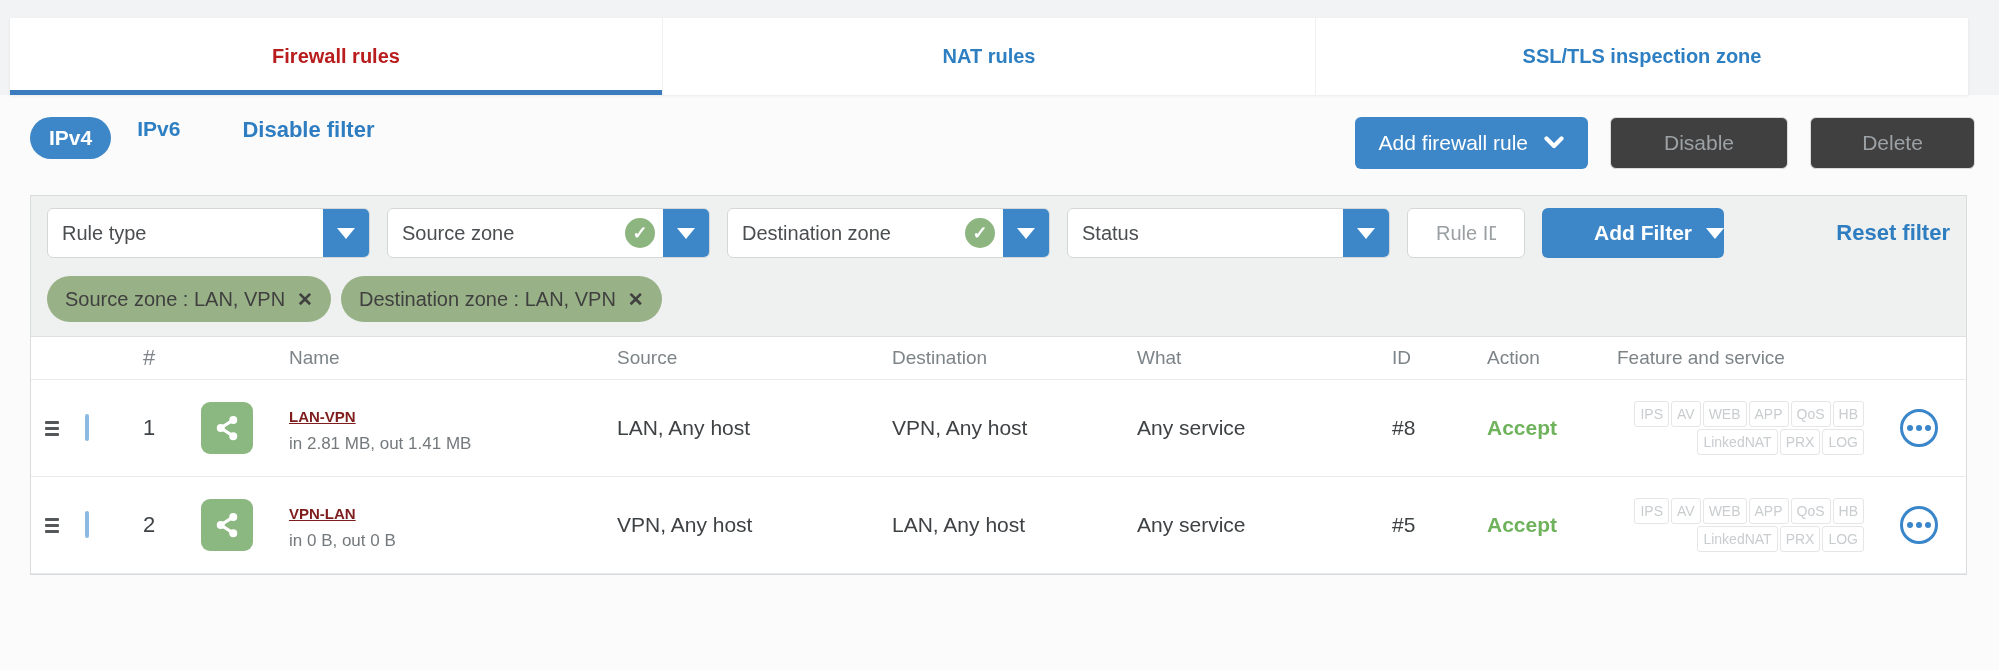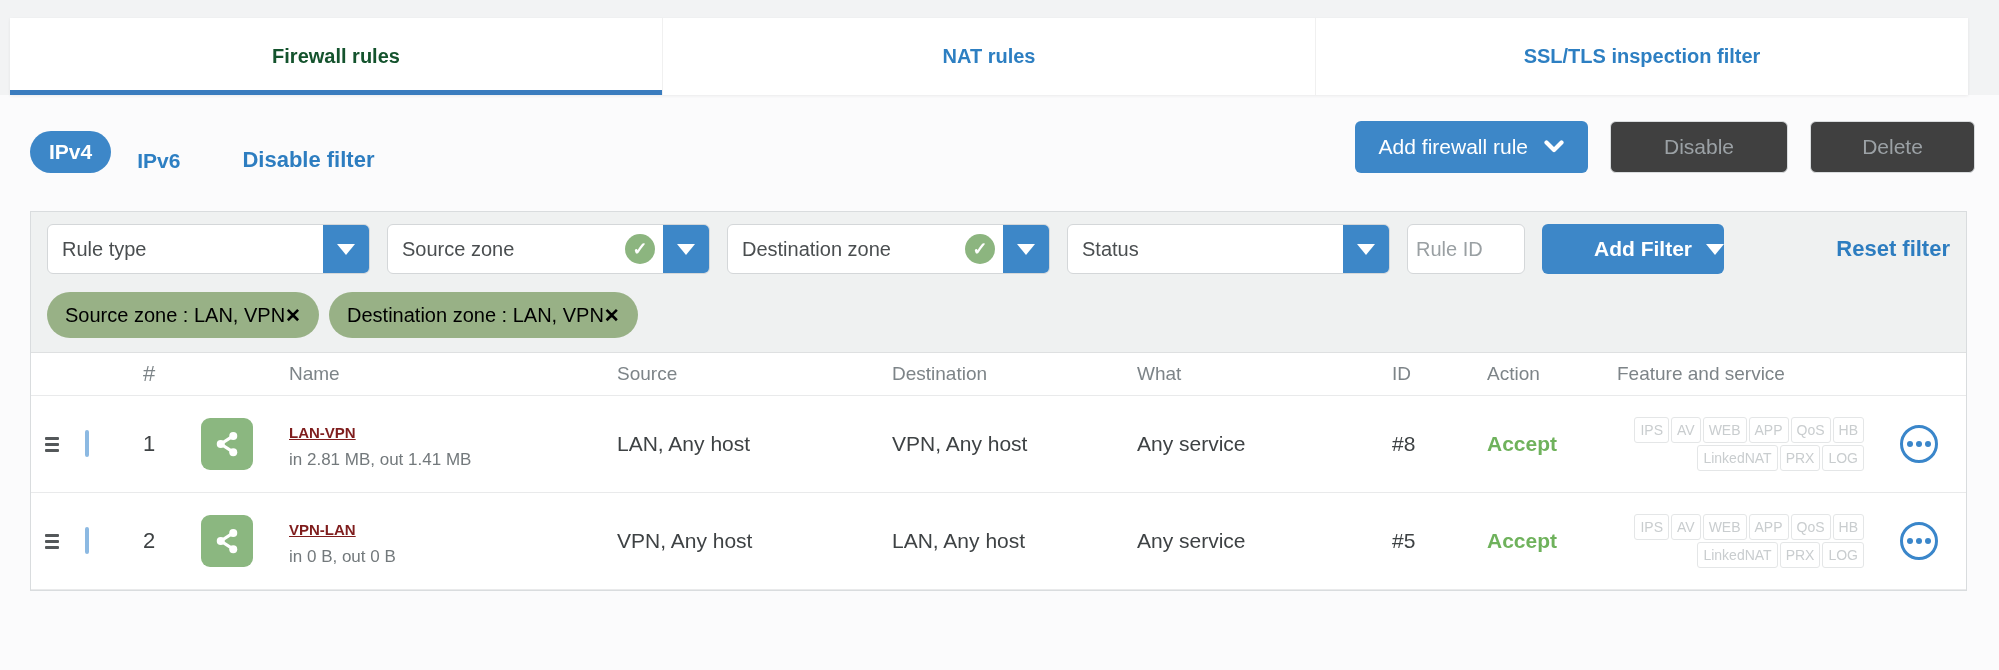"Firewall rules" .tab.active { color: #14532d -> #b91c1c }
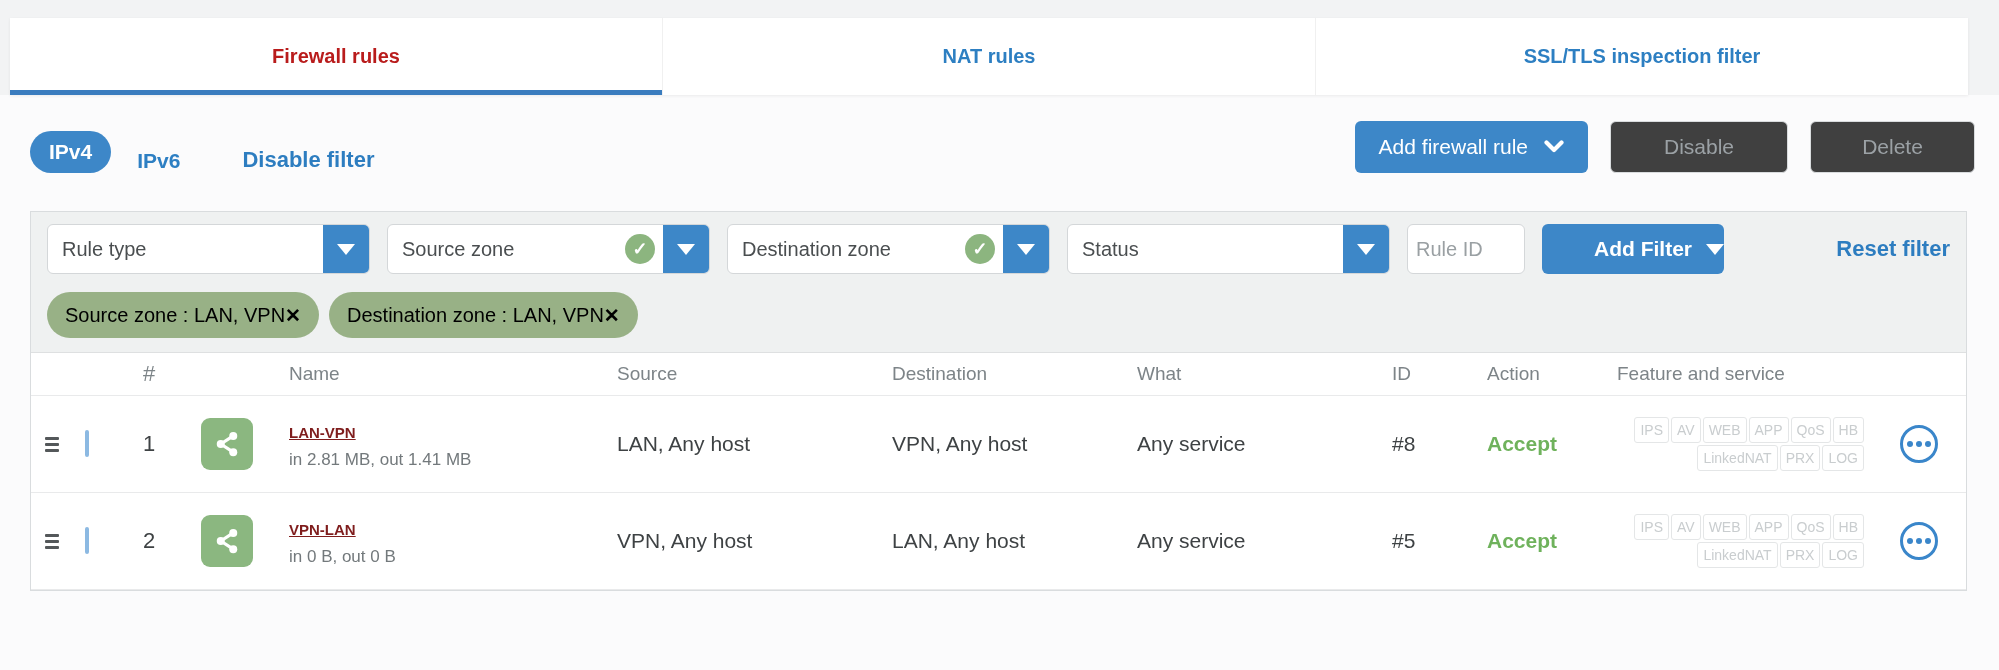"SSL/TLS inspection filter" div.tab { text: filter -> zone }
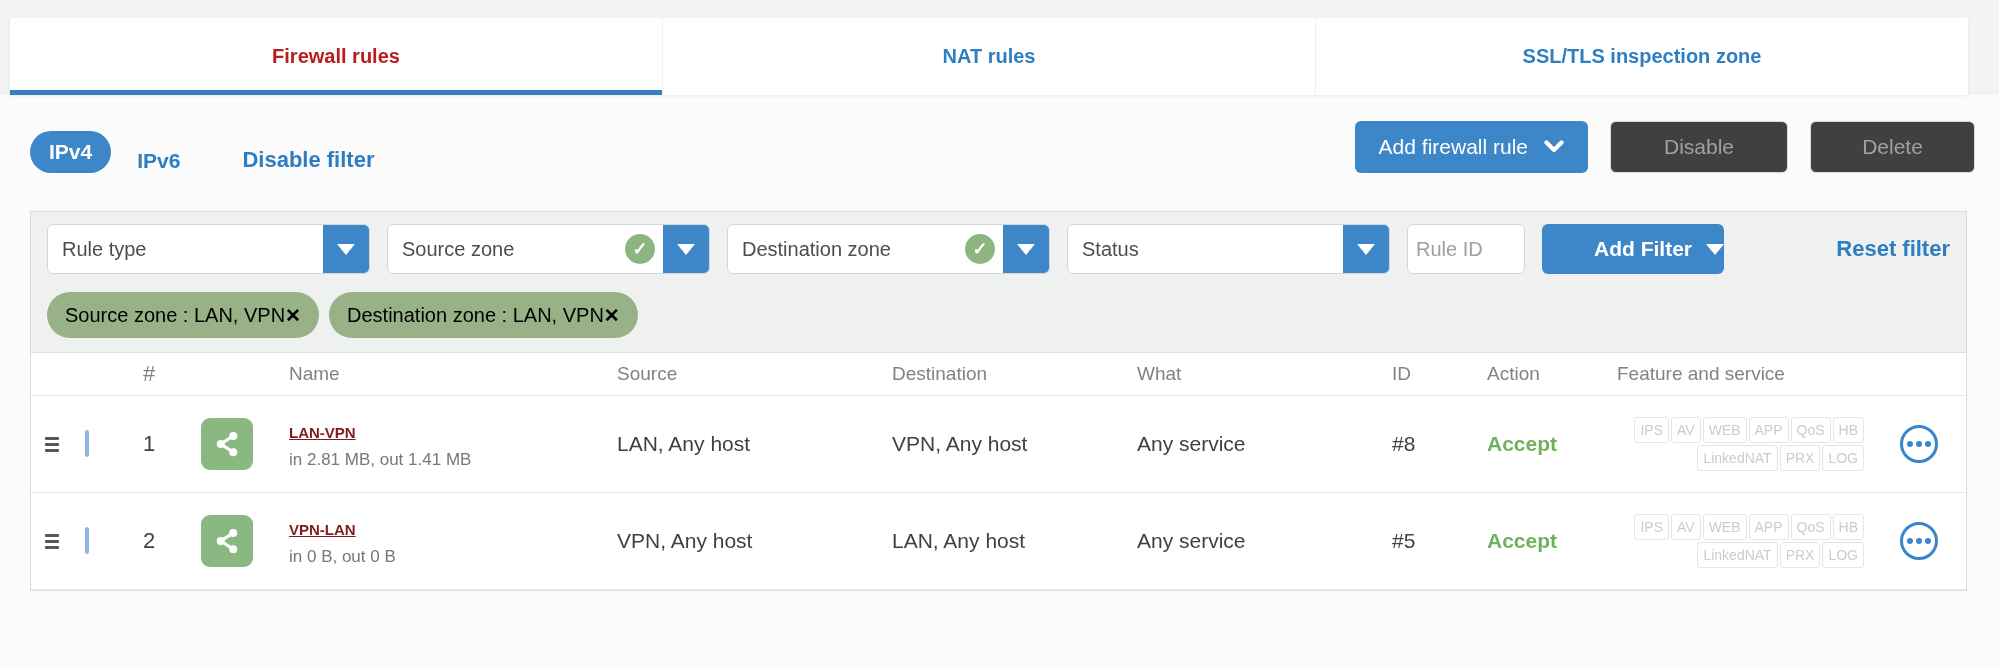"IPv4" .toolbar { align-items: flex-end -> flex-start }
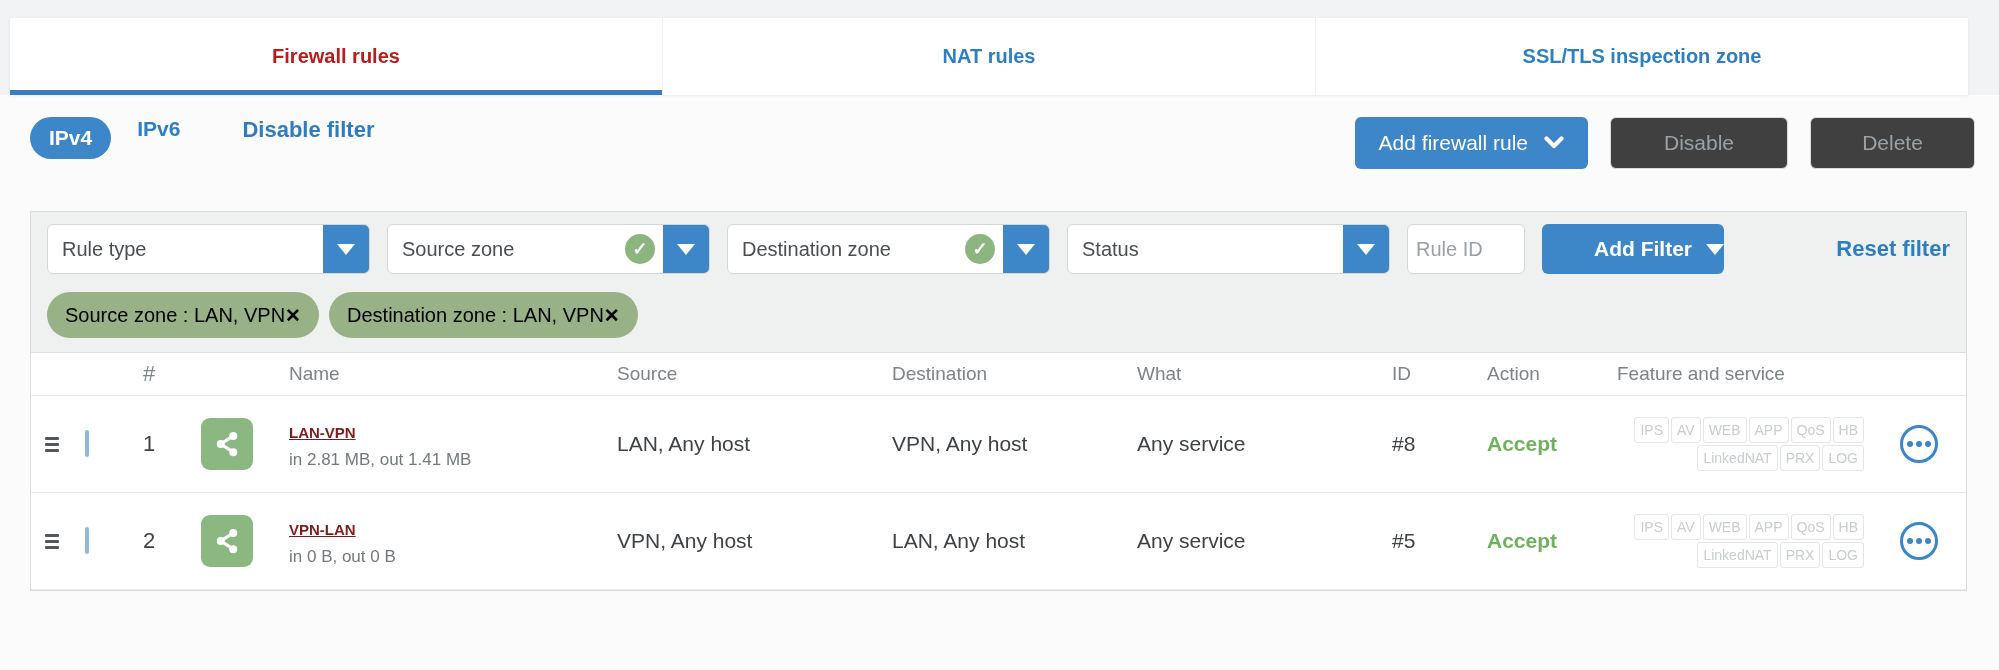"Rule type" .container { margin: 38px 32px 0 30px -> 22px 32px 0 30px }
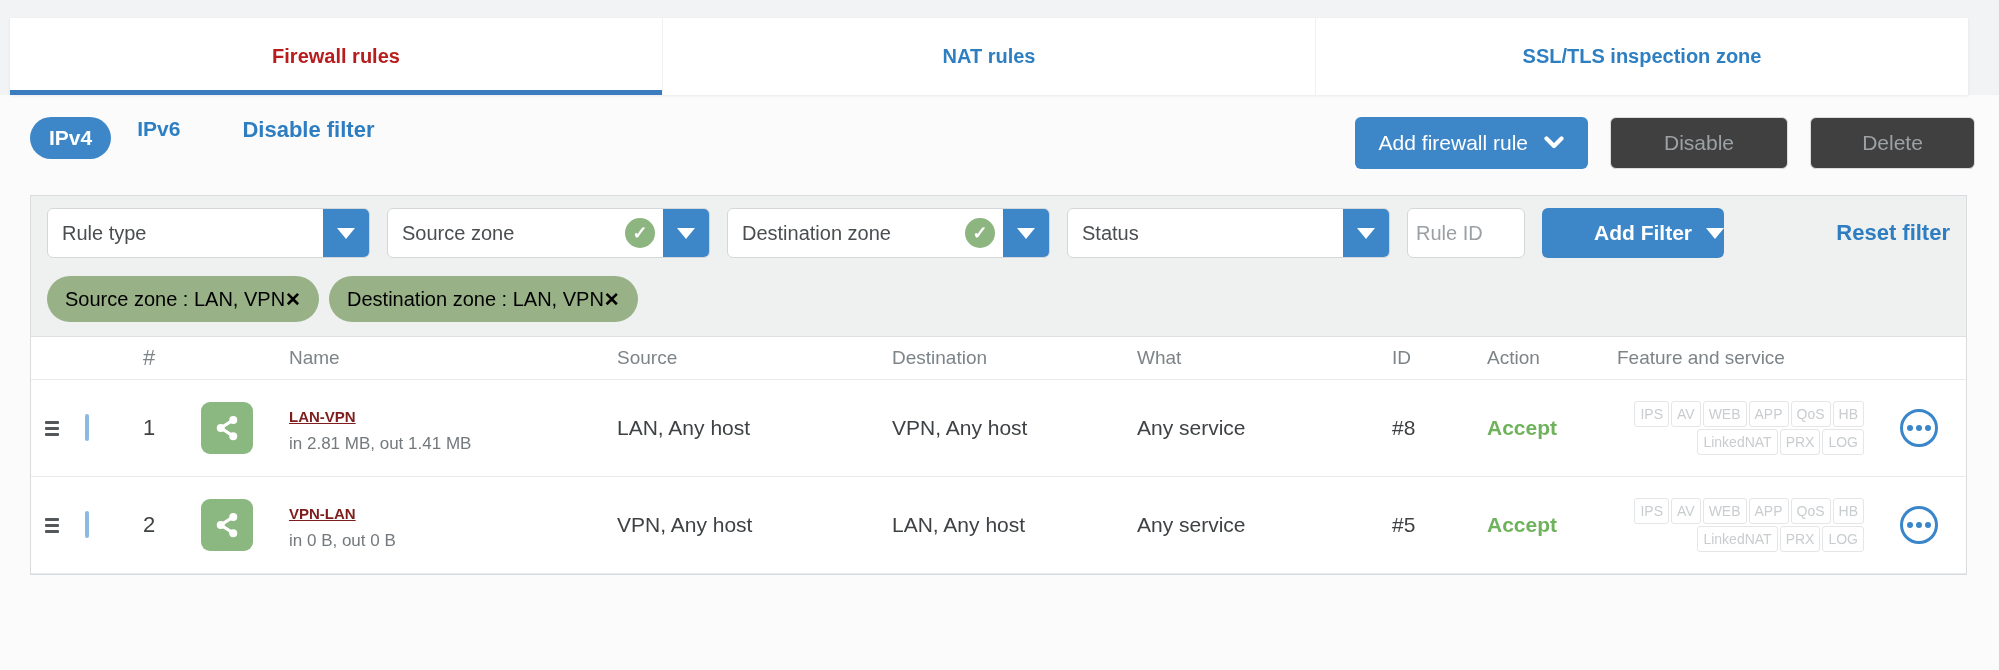"Rule ID" .ruleid { padding: 0 8px -> 0 28px }
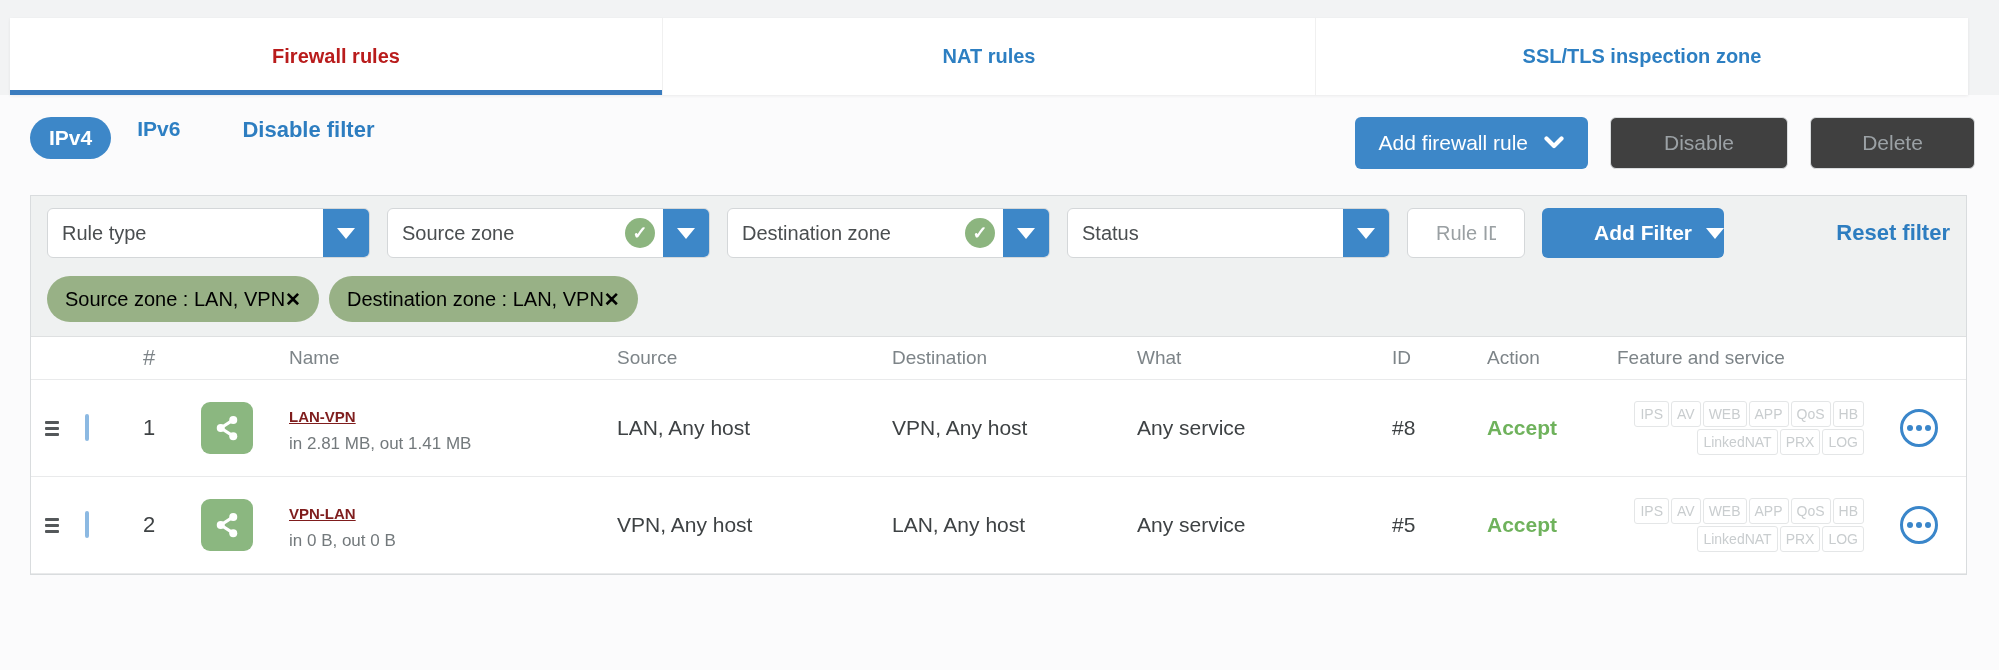"Source zone : LAN, VPN" .chip { color: #000000 -> #404040; gap: none -> 12px }
